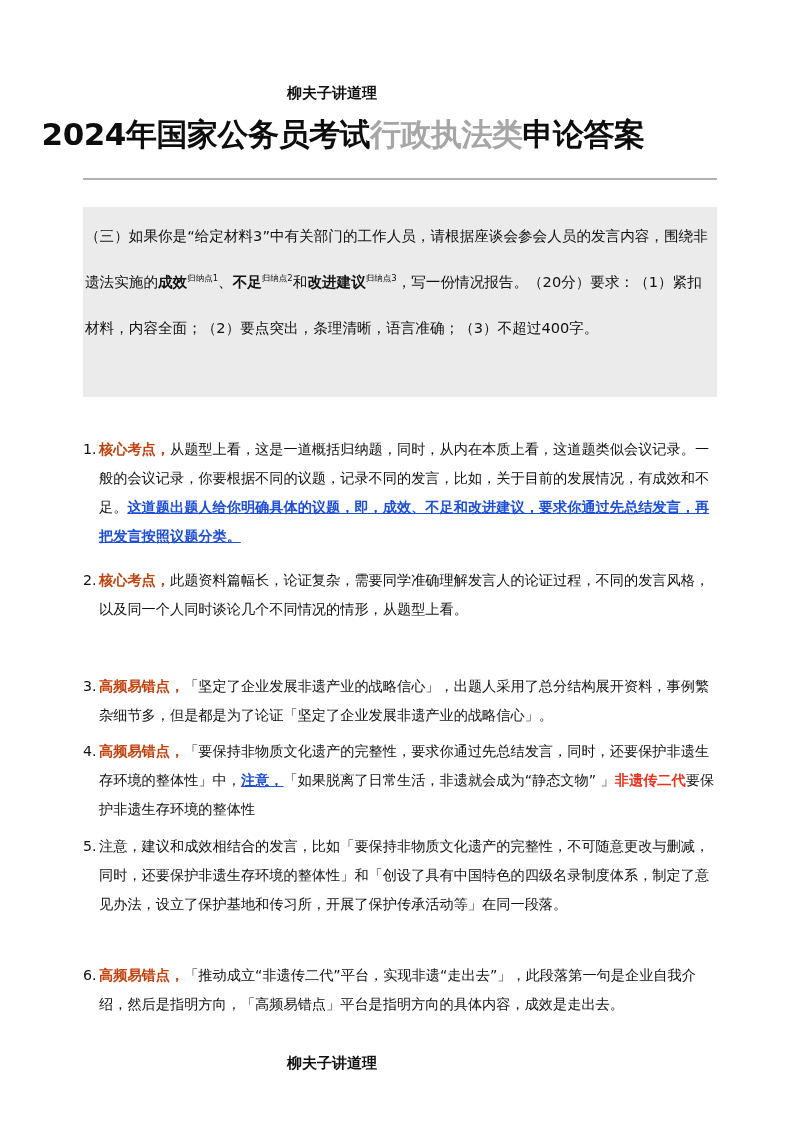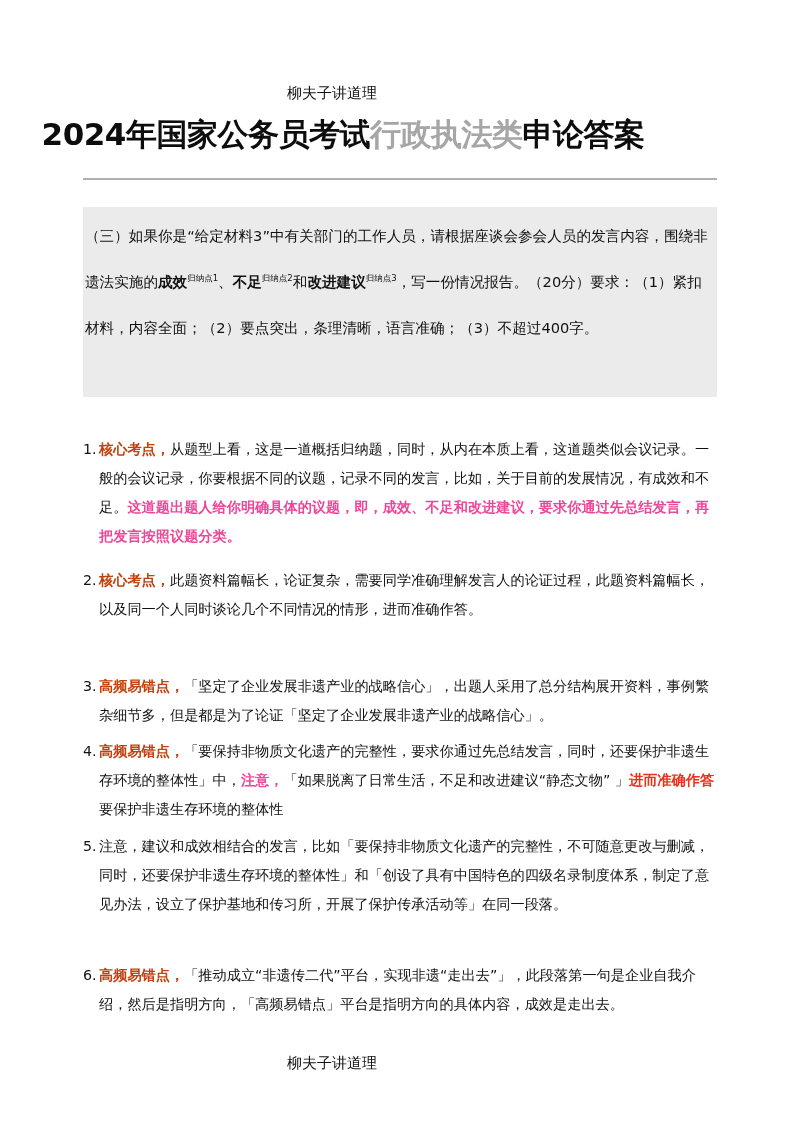"柳夫子讲道理" .brand { font-weight: normal -> bold }
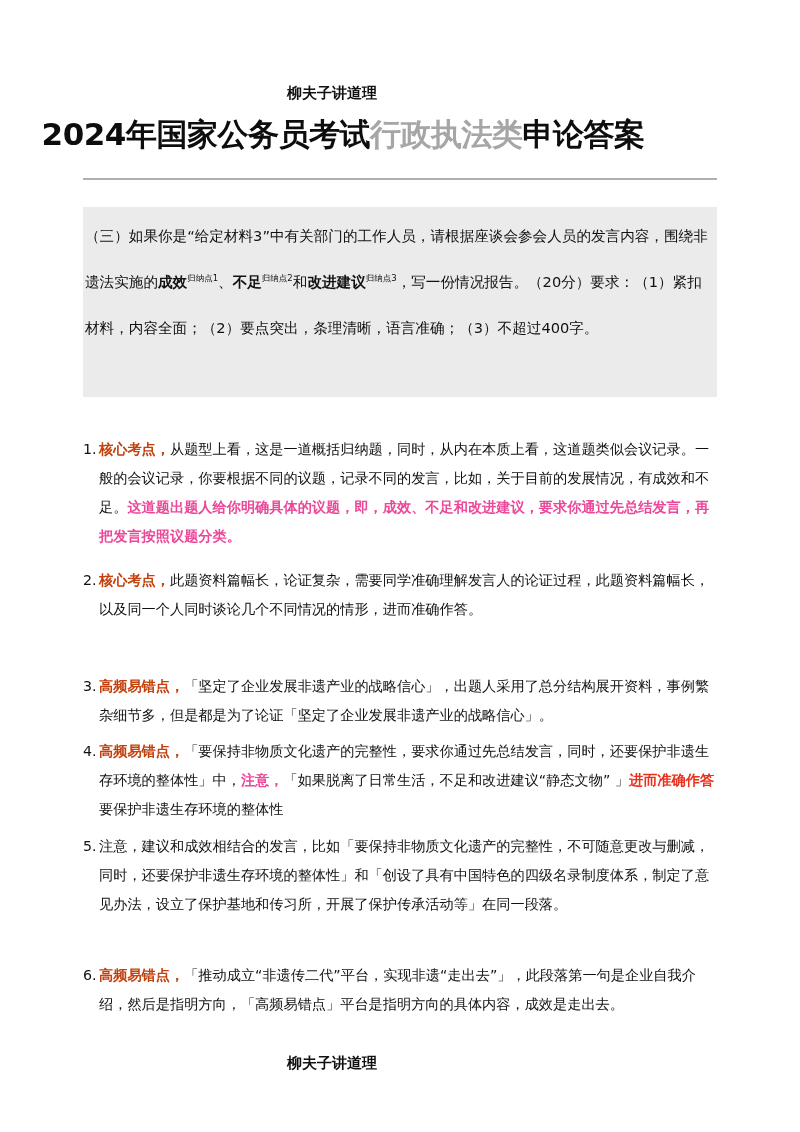"这道题出题人给你明确具体的议题，即，成效、不足和改进建议，要求你通过先总结发言，" .item b { color: #ec4899 -> #1d4ed8; text-decoration: none -> underline }
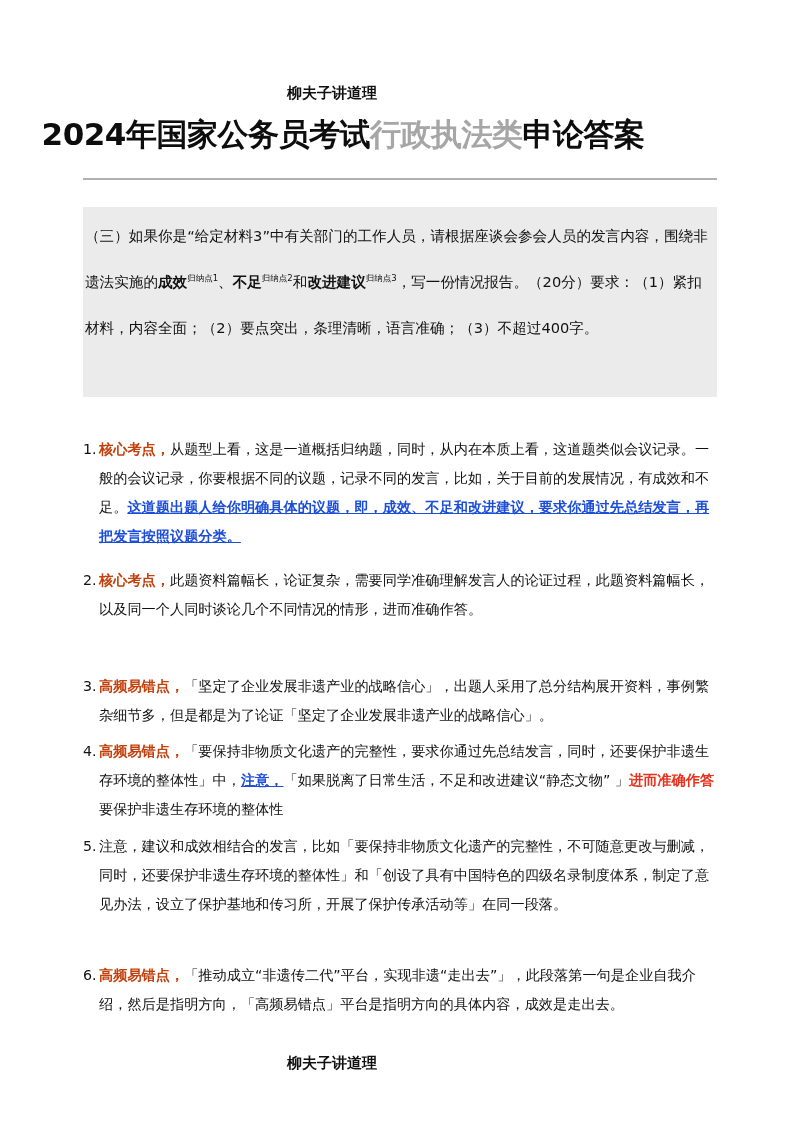"此题资料篇幅长，论证复杂，需要同学准确理解发言人的论证过程，此题资料篇幅长，以及" span { text: 此题资料篇幅长，以及同一个人同时谈论几个不同情况的情形，进而准确作答 -> 不同的发言风格，以及同一个人同时谈论几个不同情况的情形，从题型上看 }
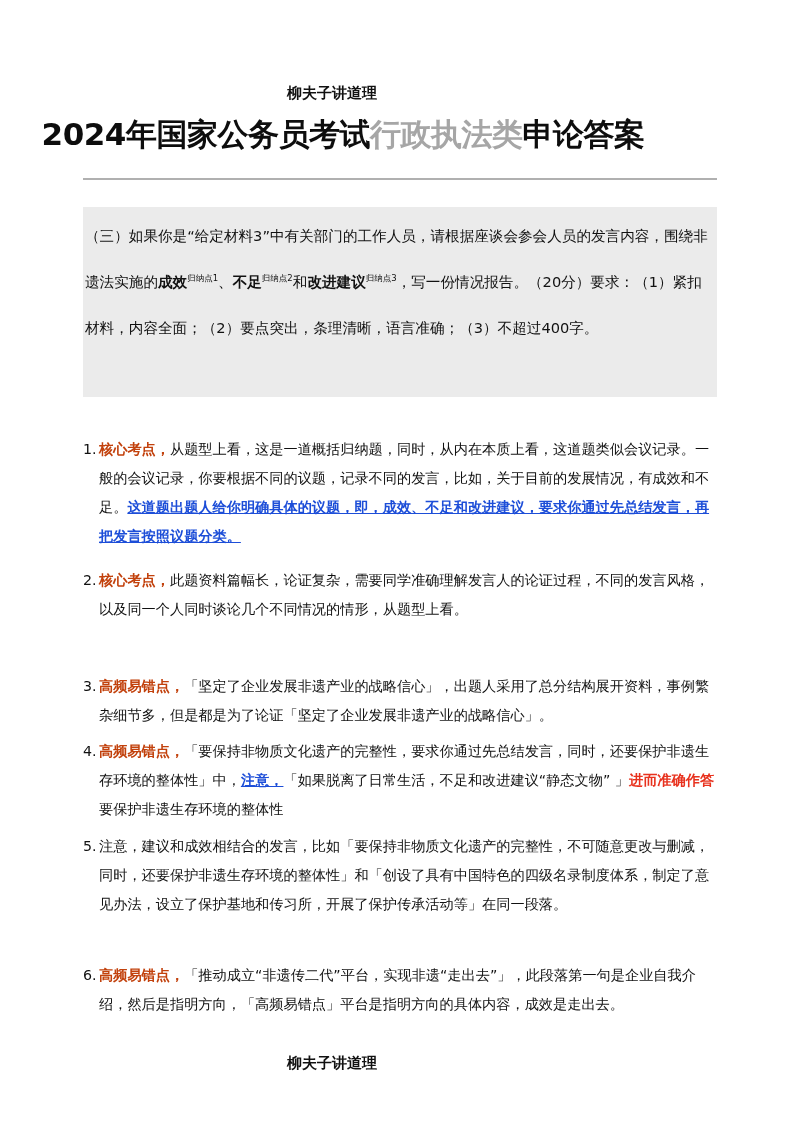"「如果脱离了日常生活，不足和改进建议“静态文物” 」" span { text: 不足和改进建议 -> 非遗就会成为 }
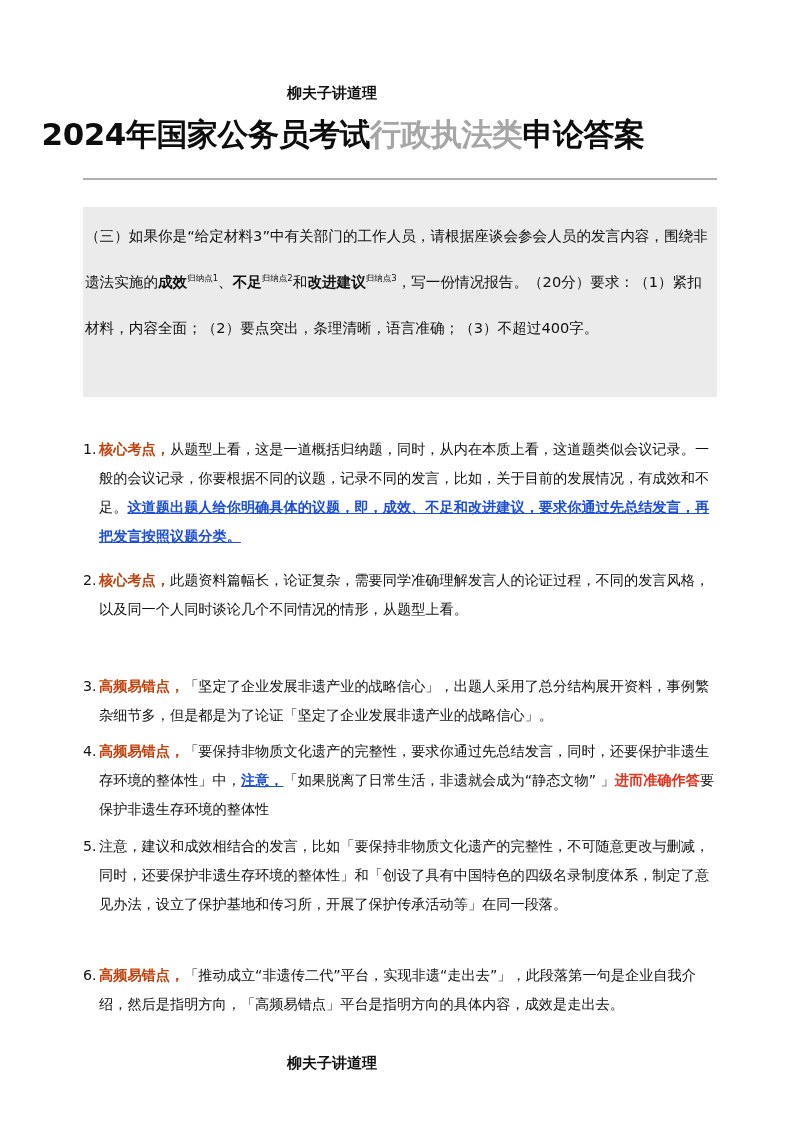"进而准确作答" span.red { text: 进而准确作答 -> 非遗传二代 }
